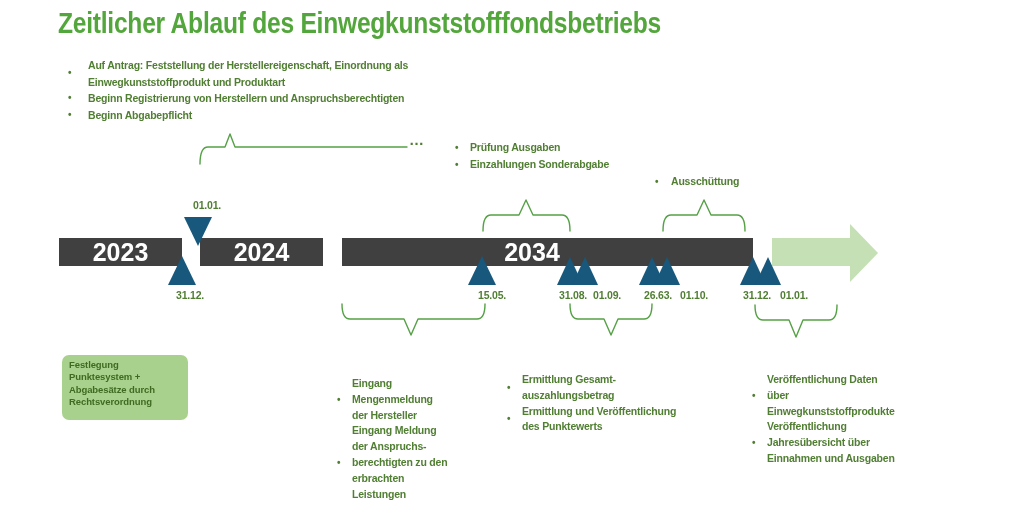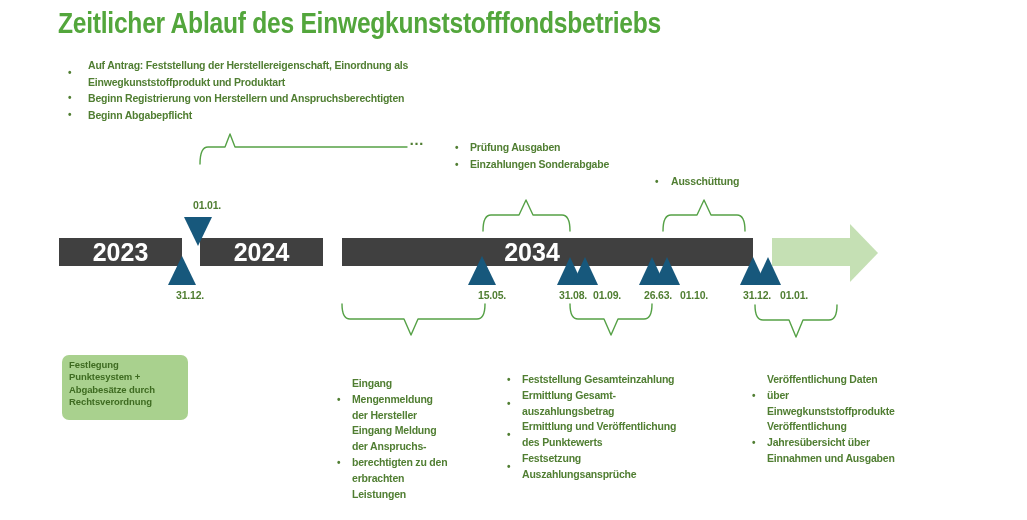"Feststellung Gesamteinzahlung" div.bitem { html: <div> <span>Feststellung Gesamteinzahlung</span> </div> -> none }
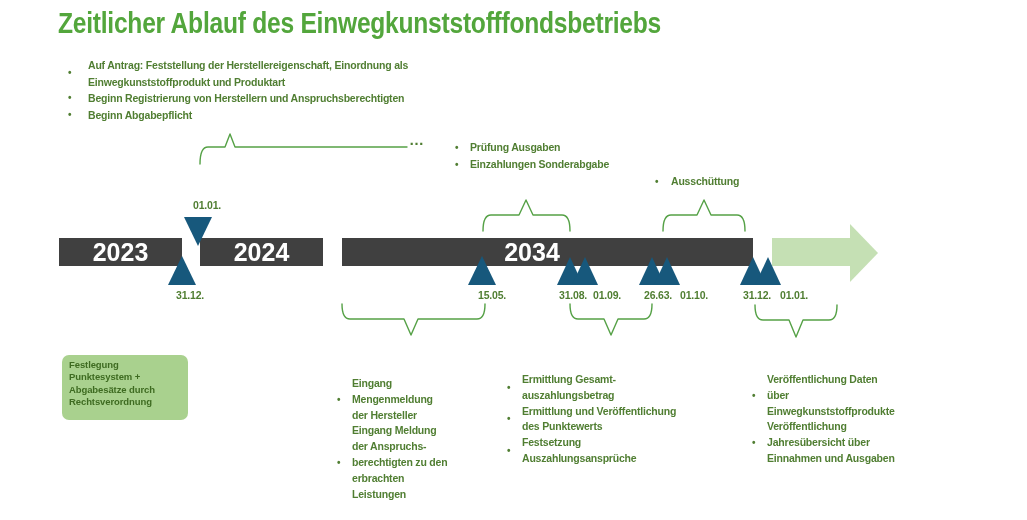"Festsetzung" div.bitem { html: <div> <span>Festsetzung Auszahlungsansprüche</span> </div> -> none }
